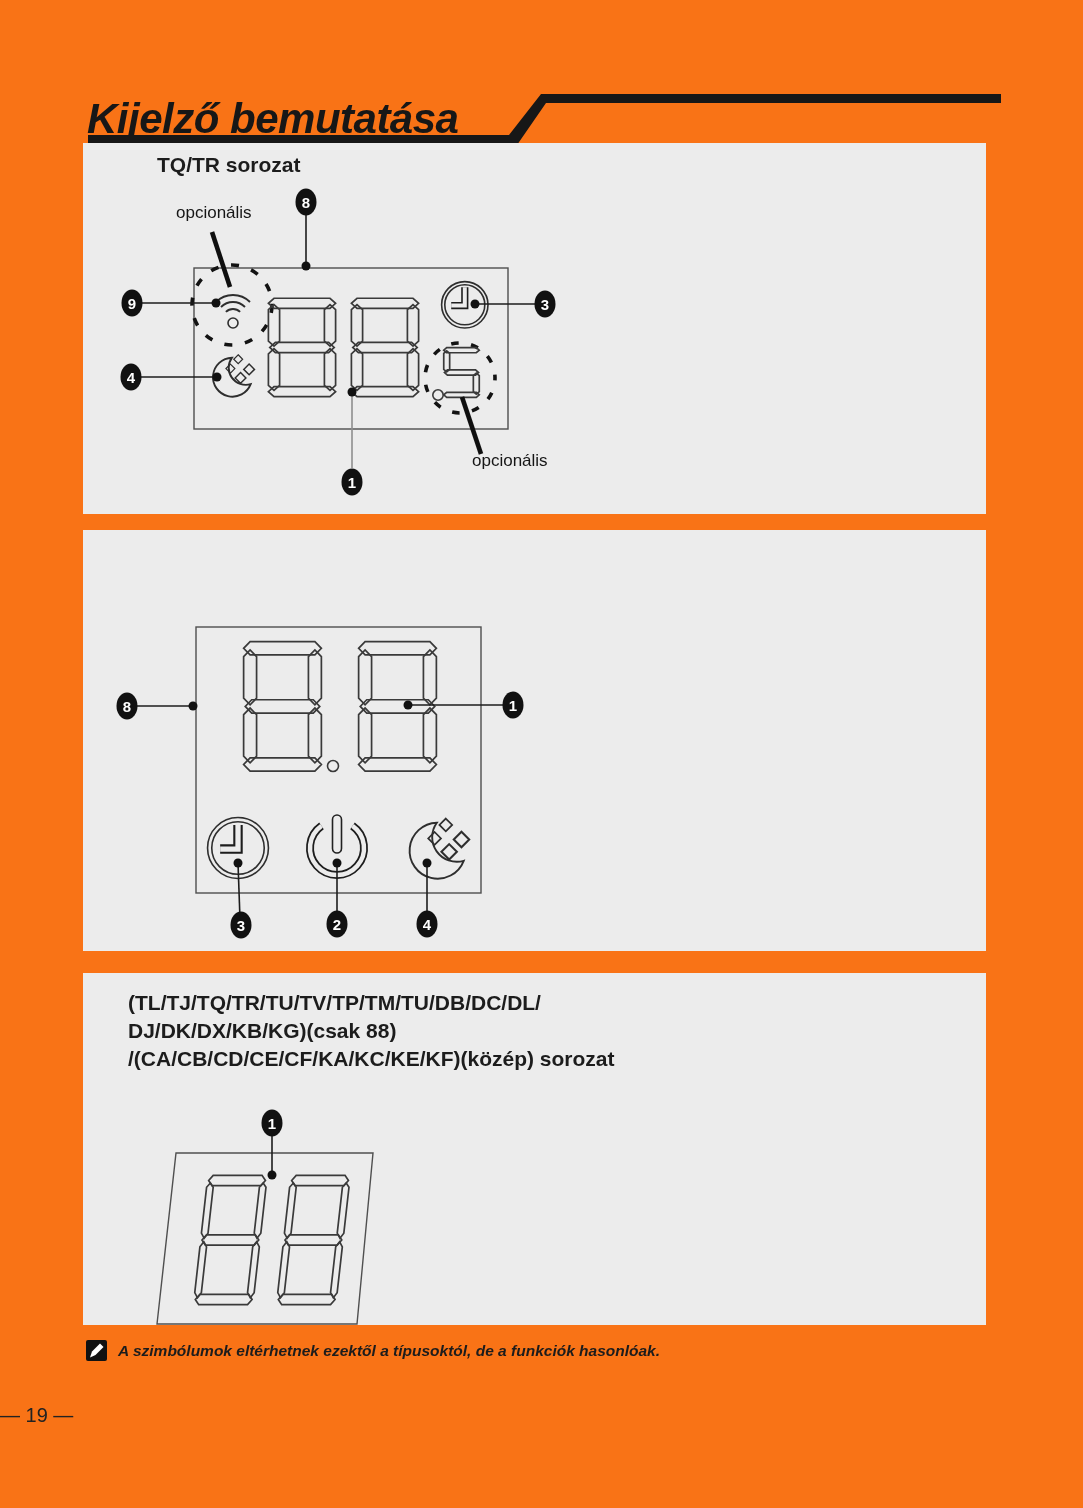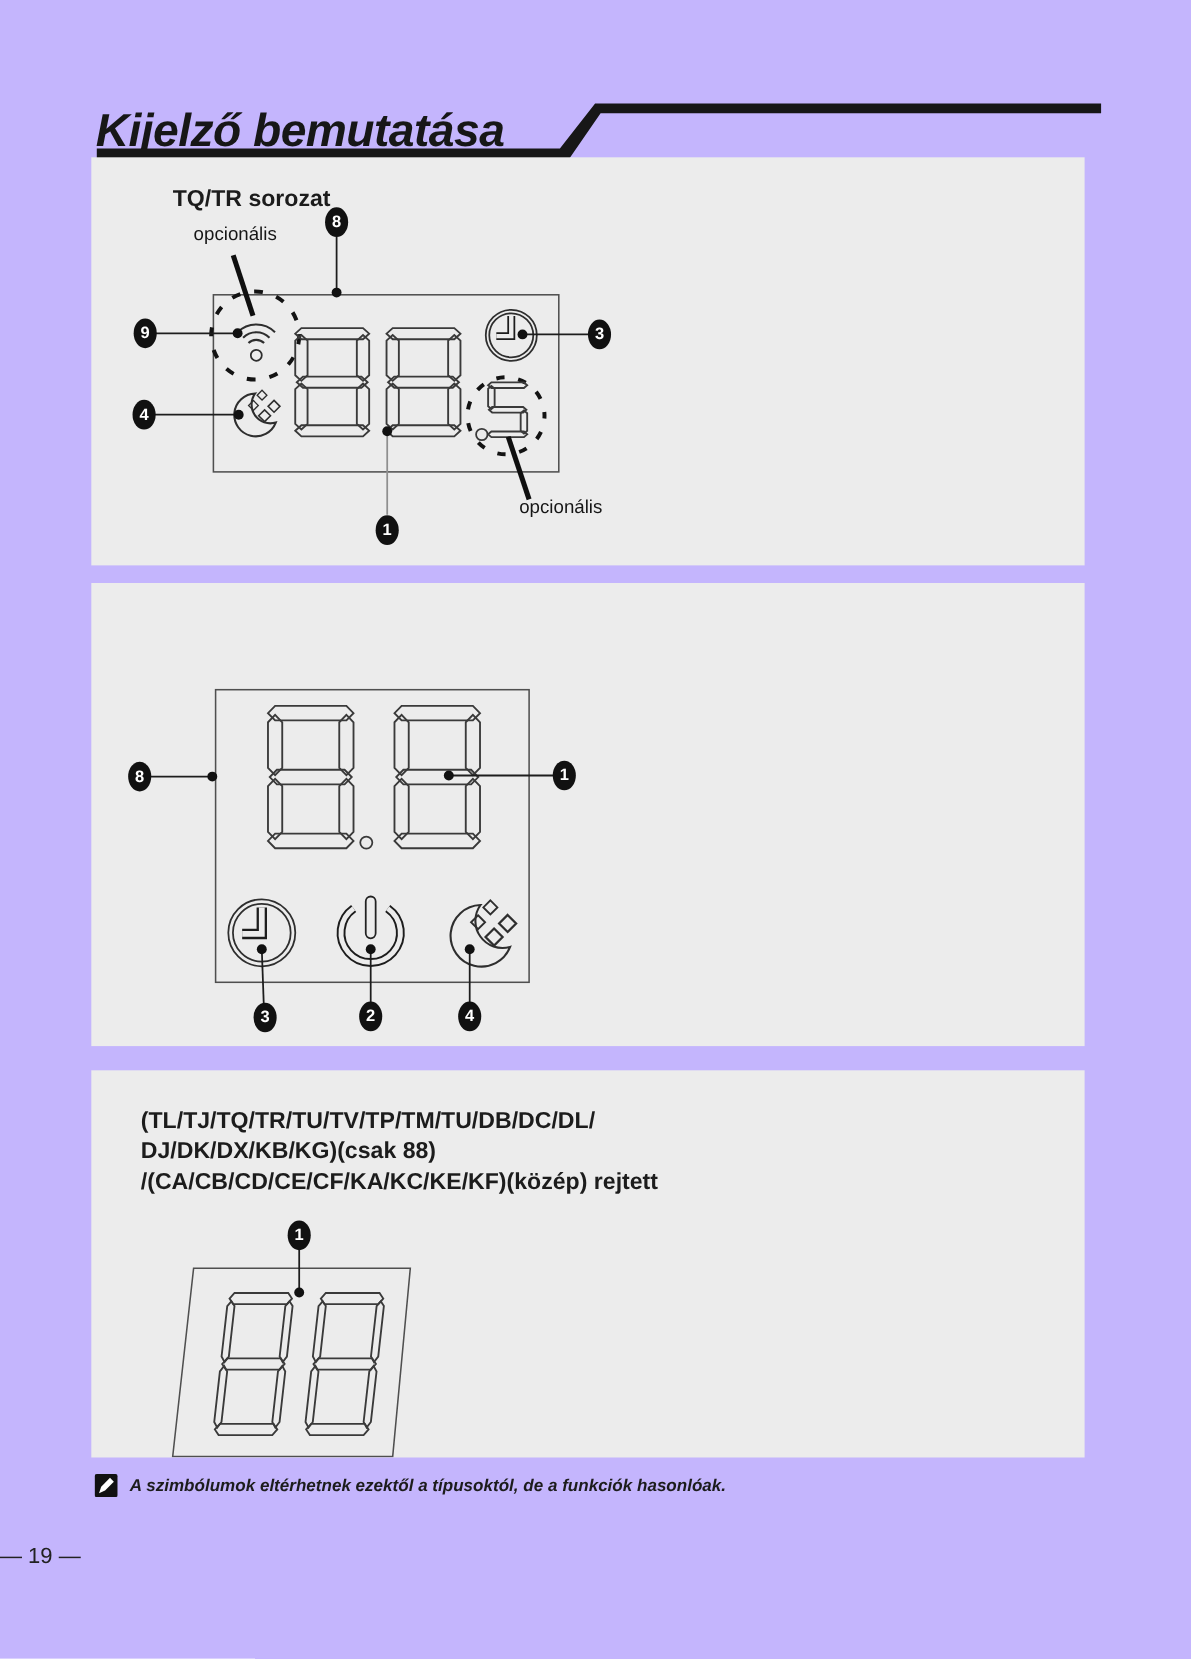"Kijelző bemutatása" .page { background: #c4b5fd -> #f97316 }
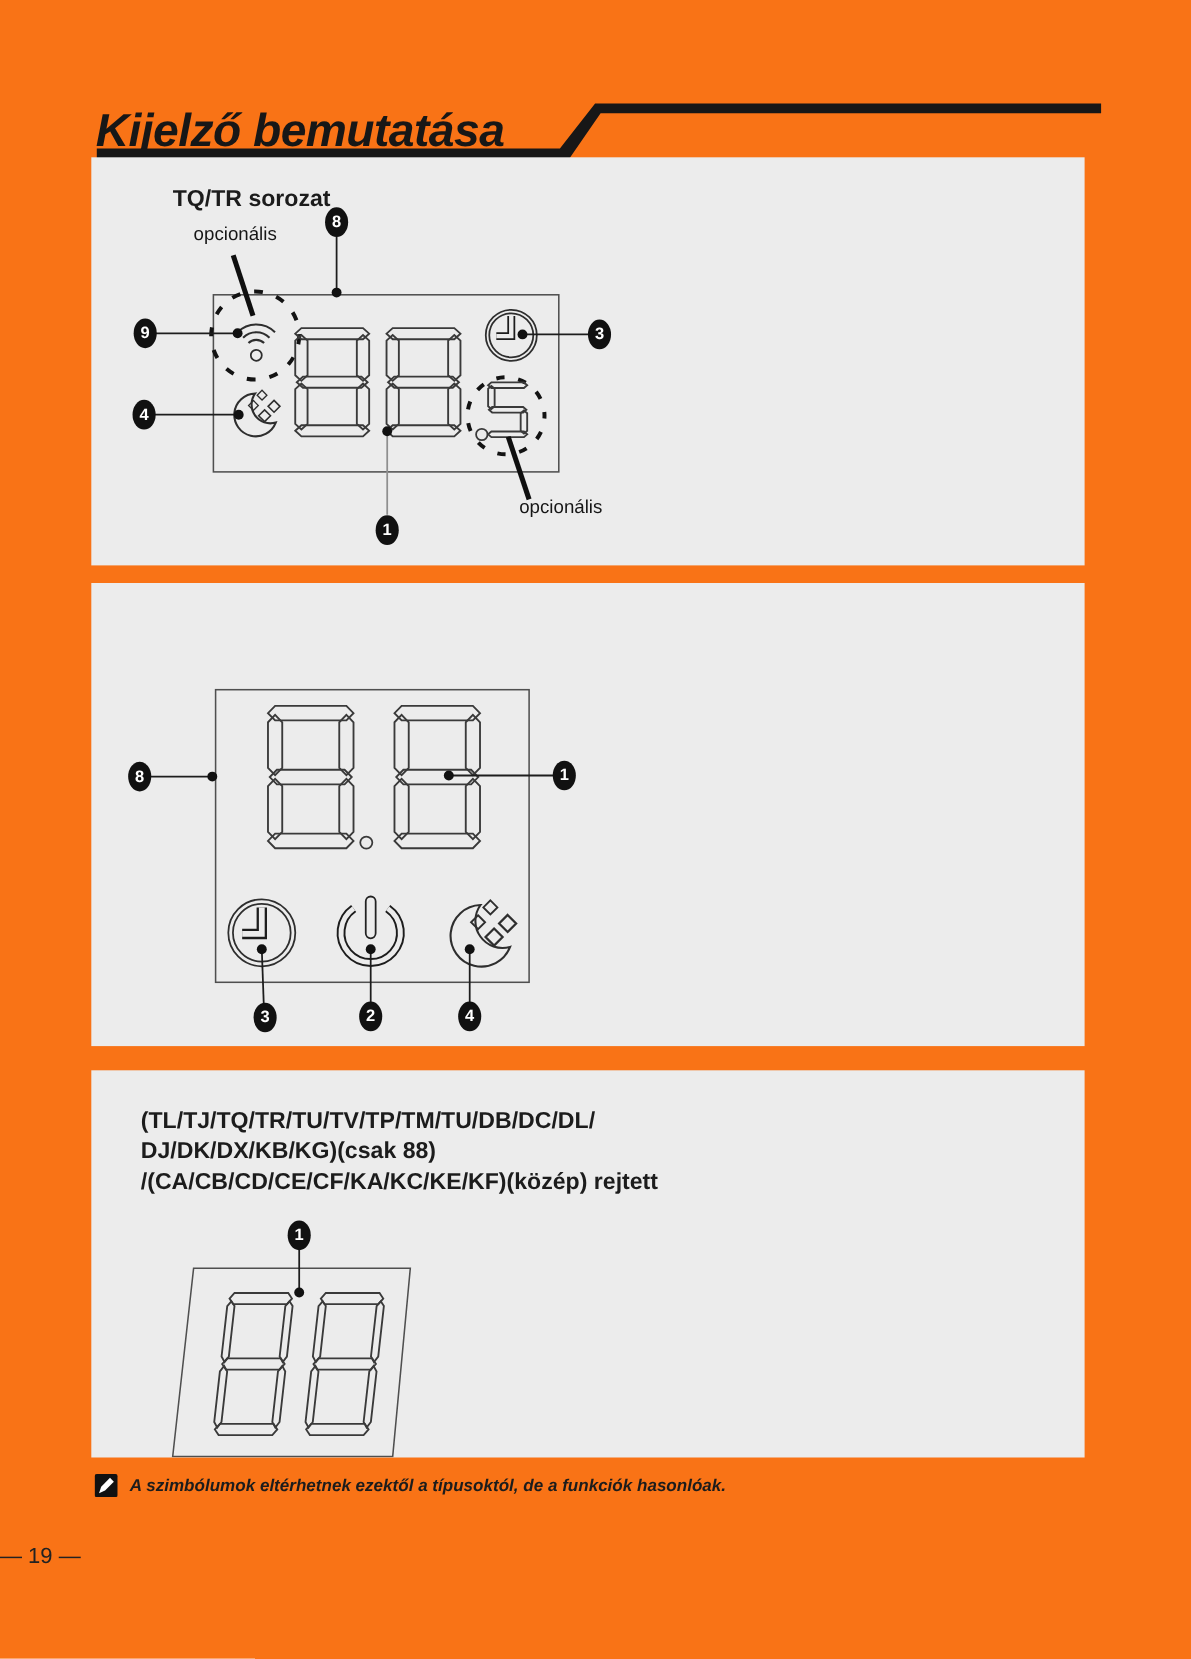"TQ/TR sorozat" .p-head { margin-top: 16px -> none }
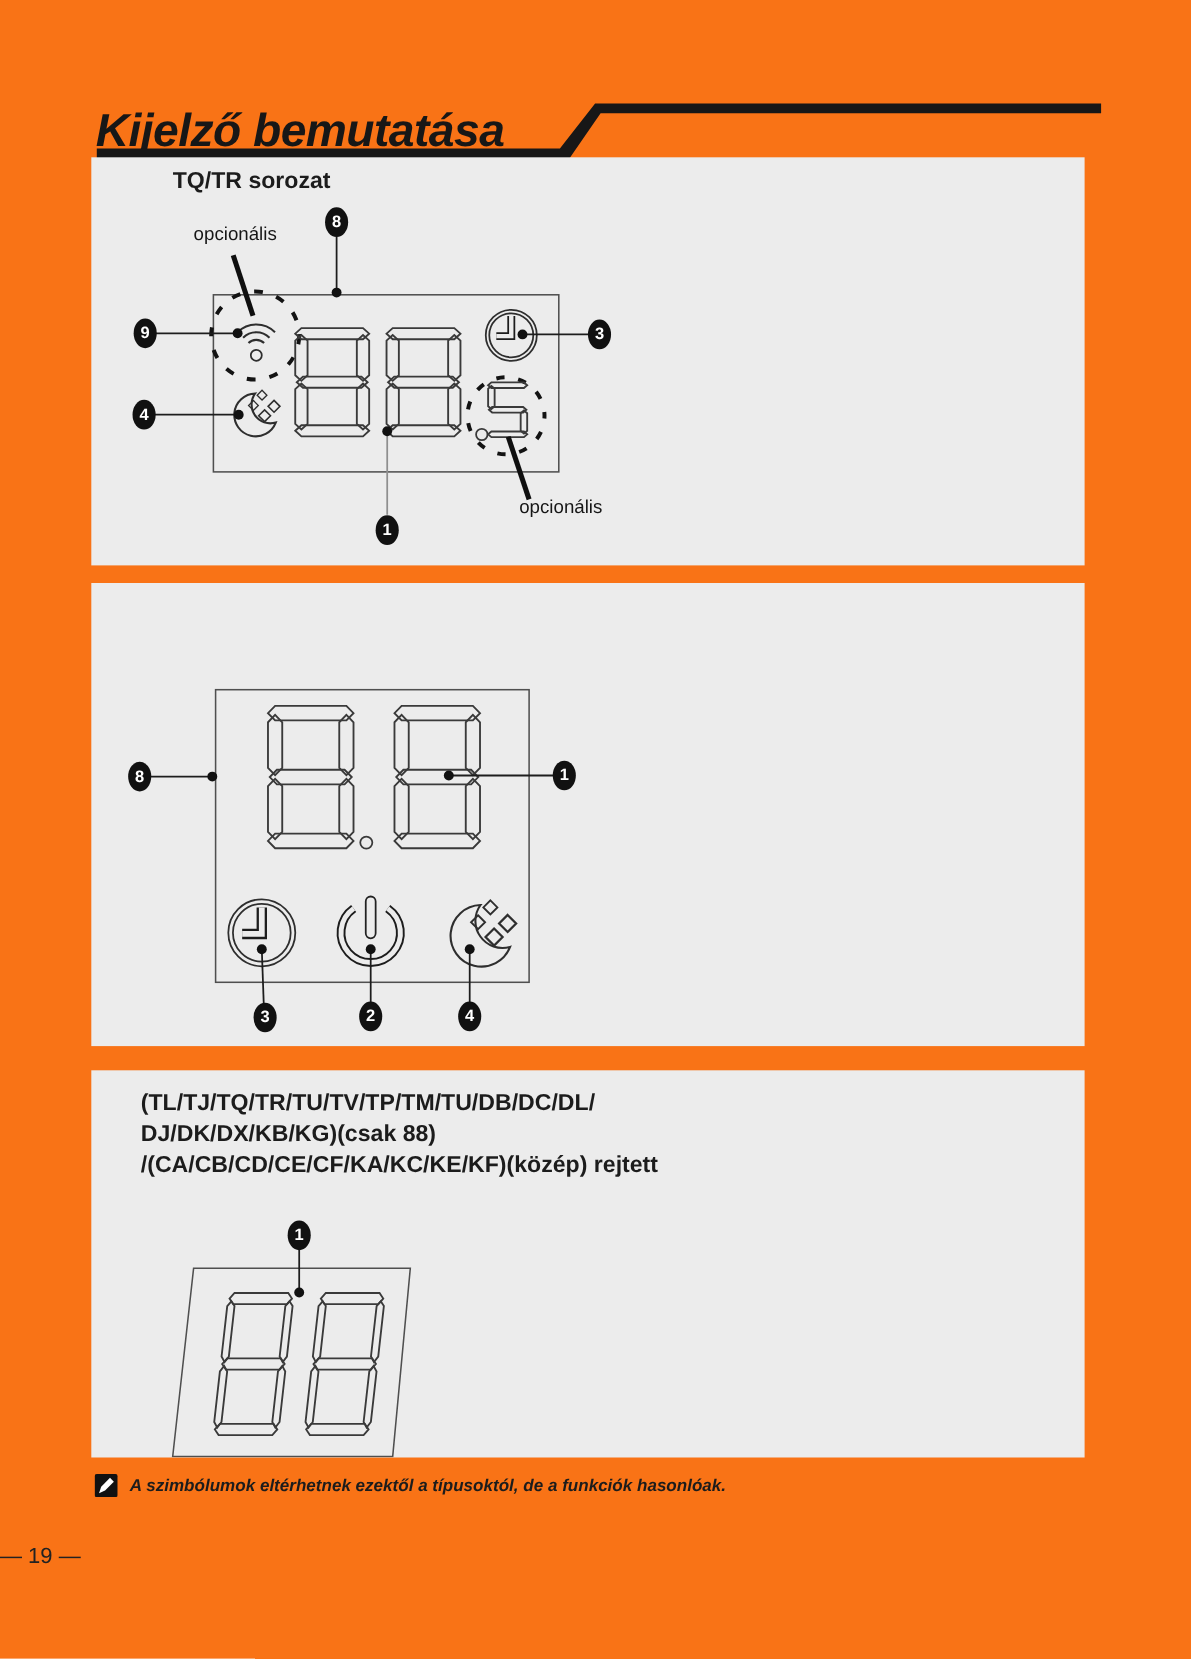"/(CA/CB/CD/CE/CF/KA/KC/KE/KF)(közép)" span { text: rejtett -> sorozat }
